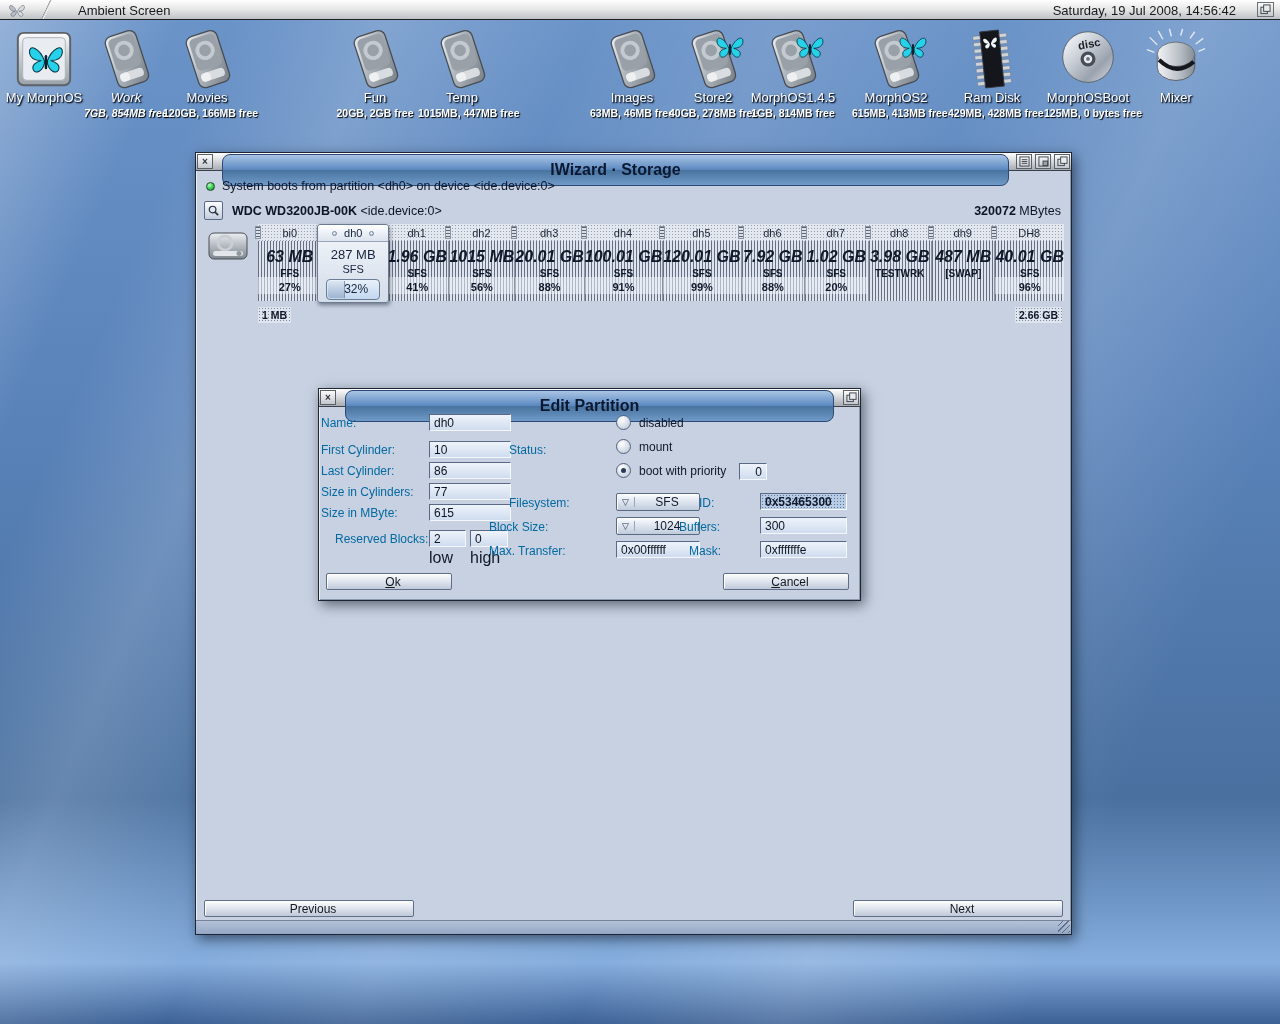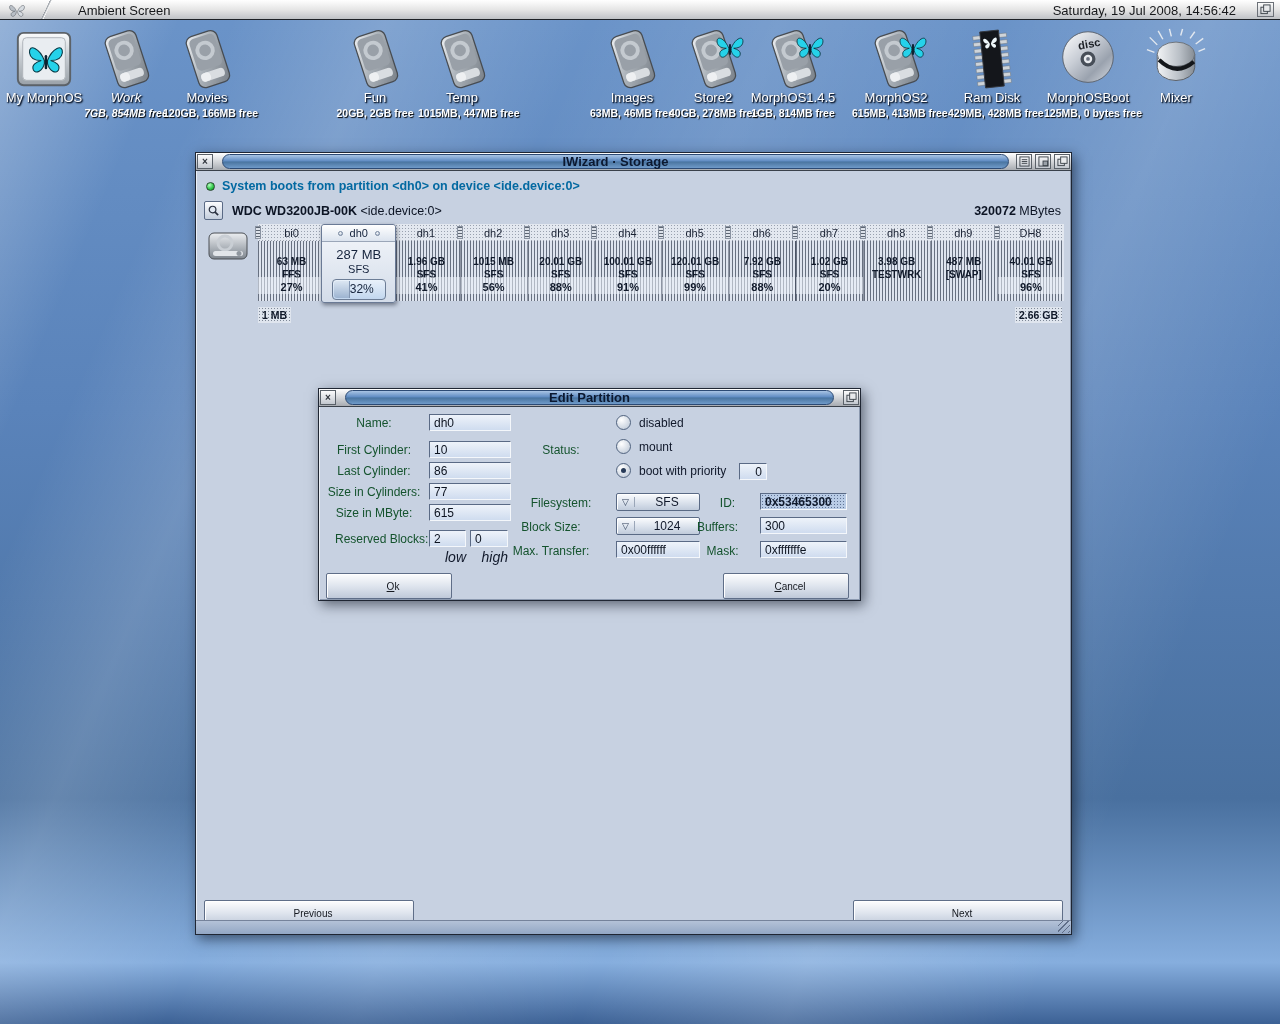"IWizard · Storage" .title-lens { font-size: 13px -> 16px; height: 15px -> 32px }
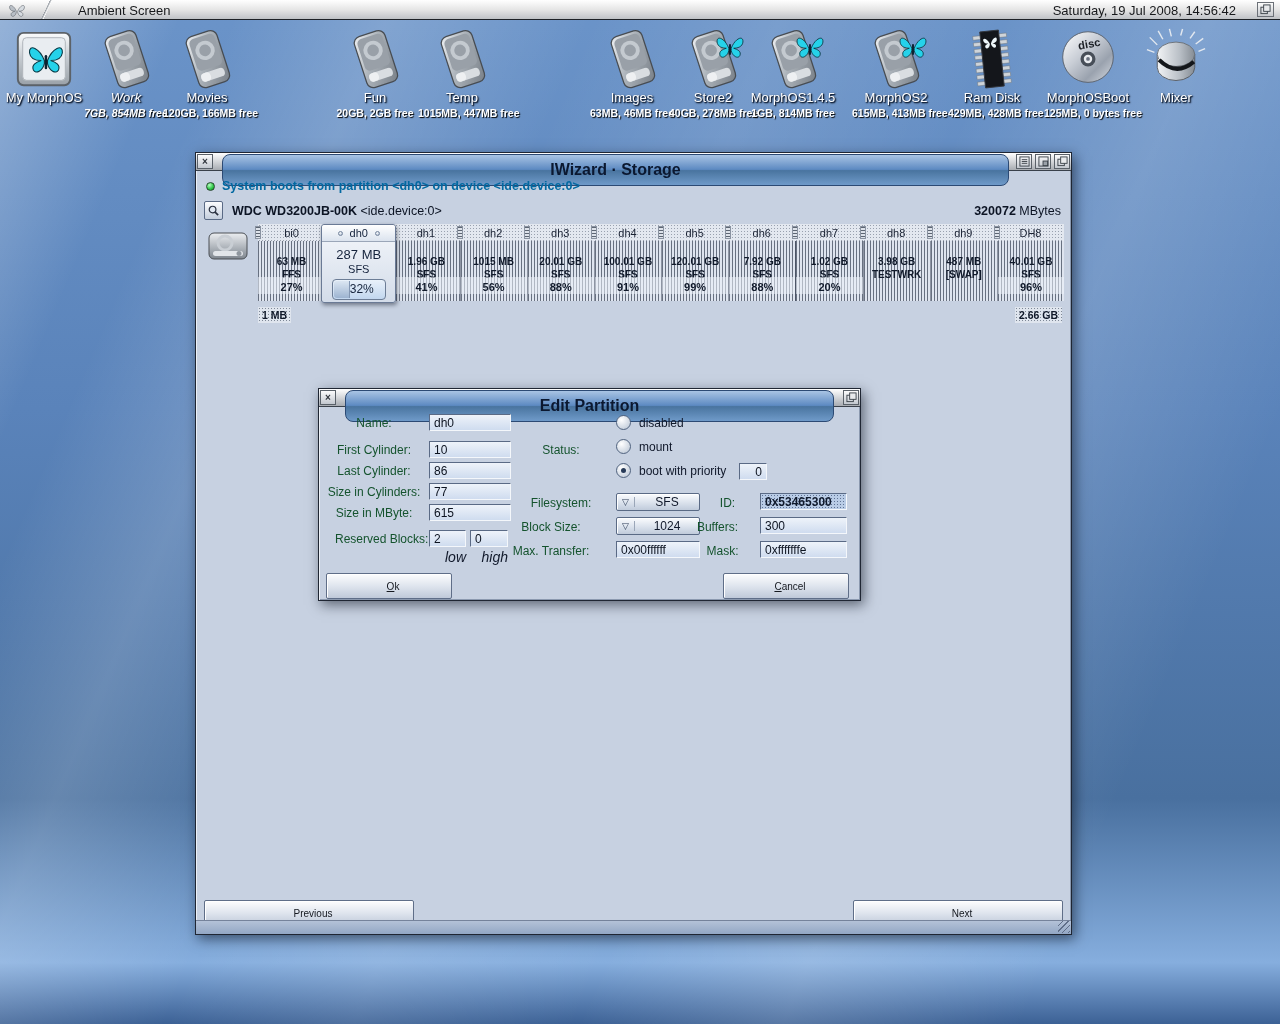"System boots from partition <dh0>" .boot-text { color: #0369a1 -> #0f172a; font-weight: bold -> normal }
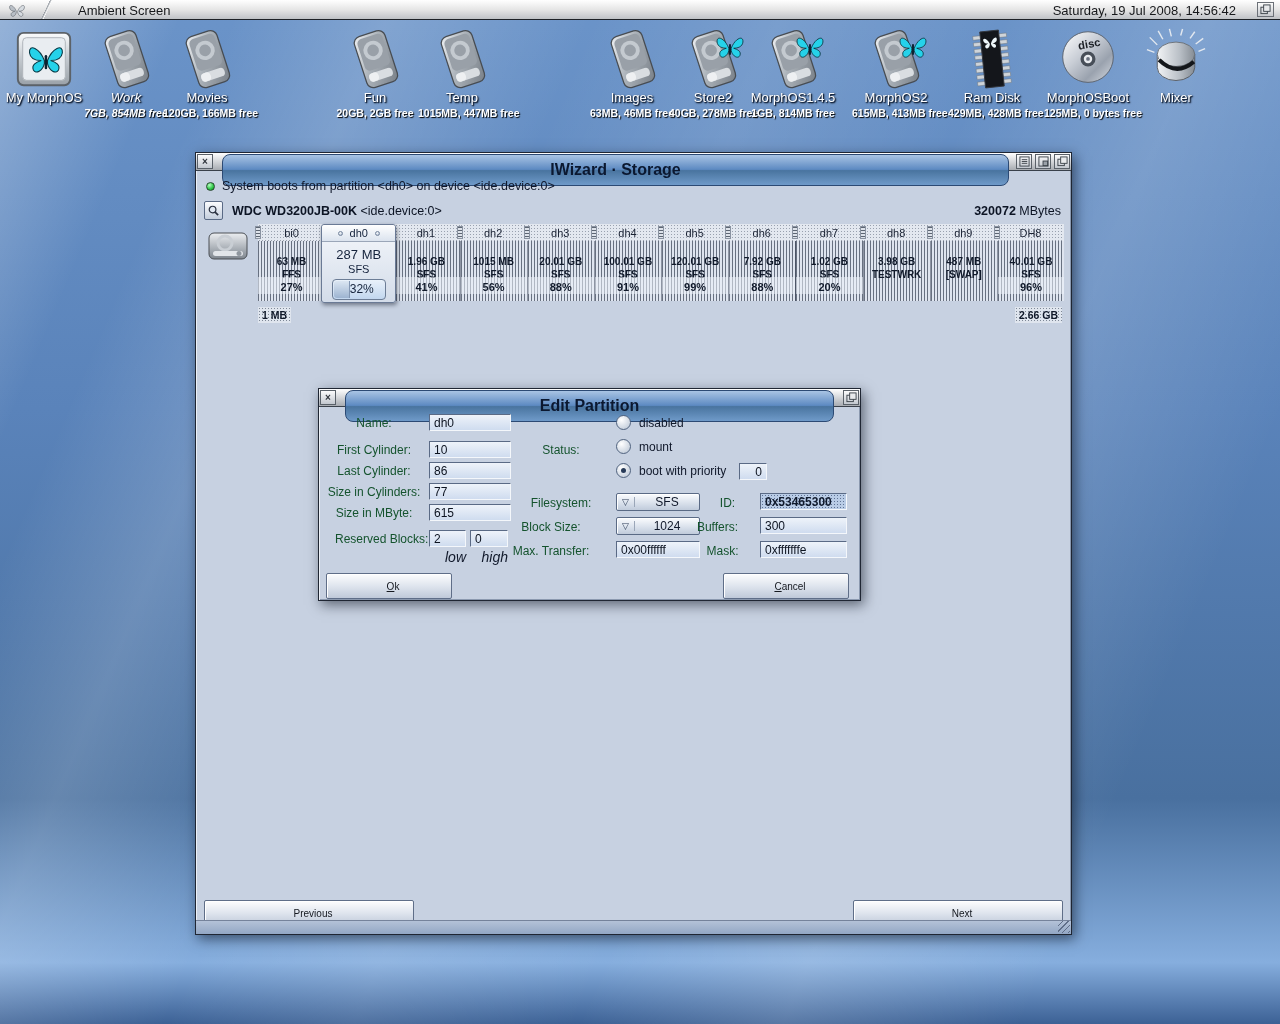"63 MB" .part-size { font-size: 10px -> 16px; font-style: none -> italic; margin-top: 15px -> 7px }
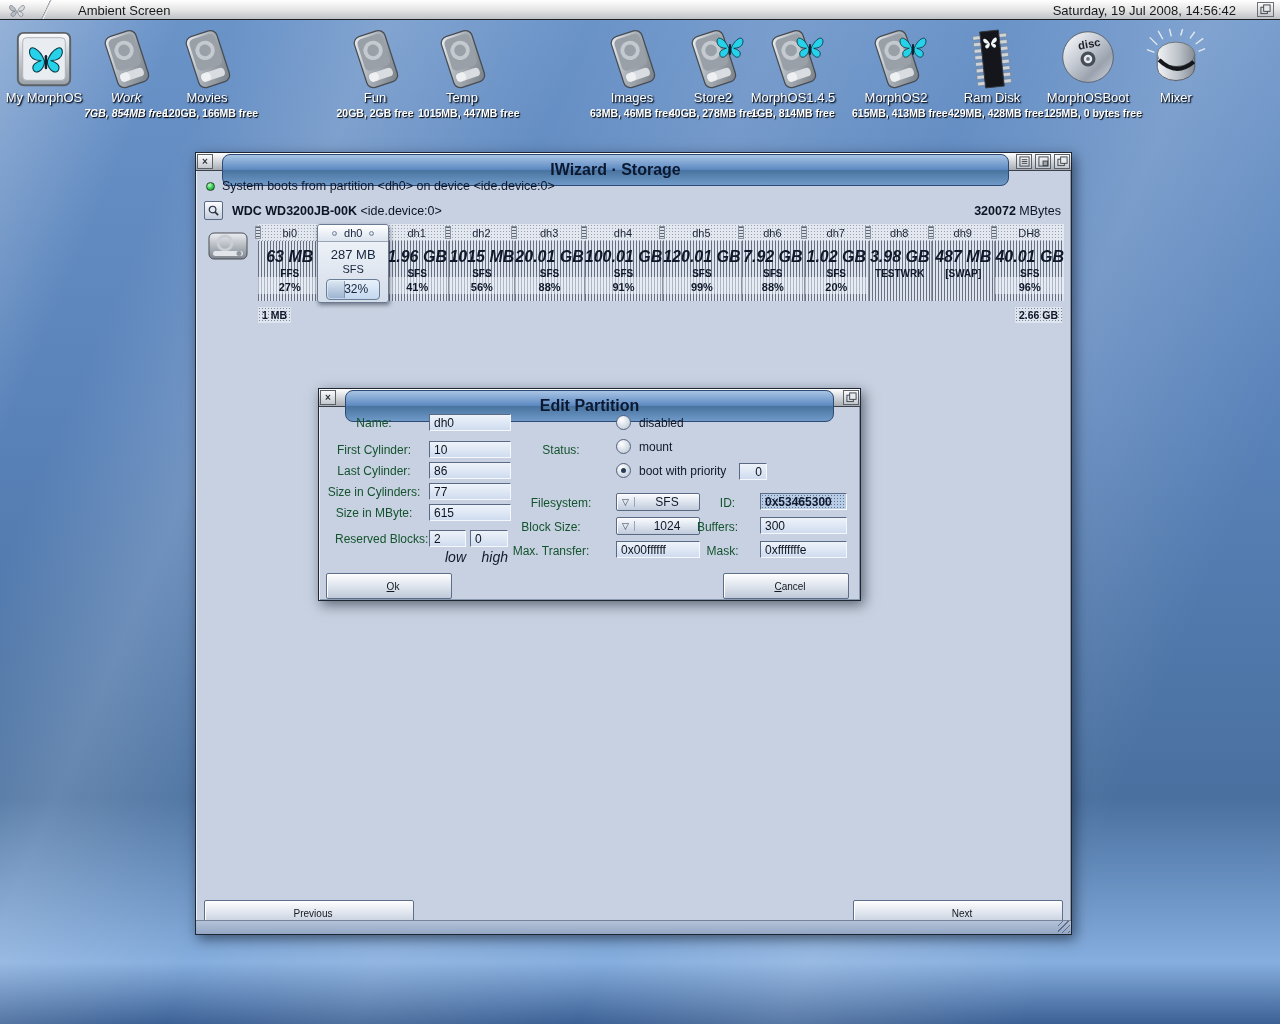"Name:" .dlg-label { color: #14532d -> #0369a1; text-align: center -> left }
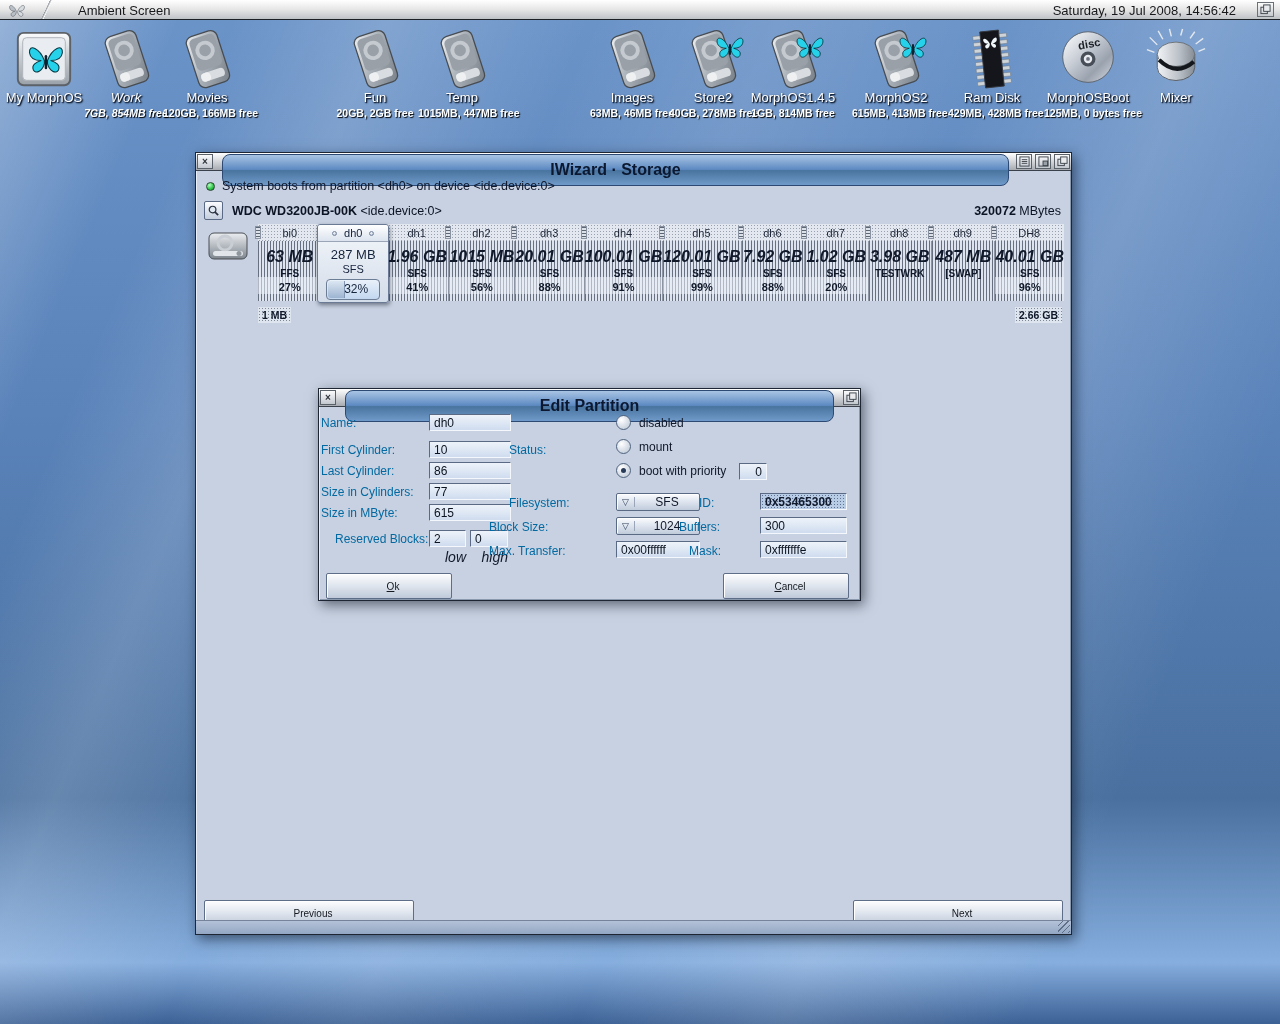"low" .sub-label { font-size: 14px -> 16px; font-style: italic -> none; text-align: right -> left }
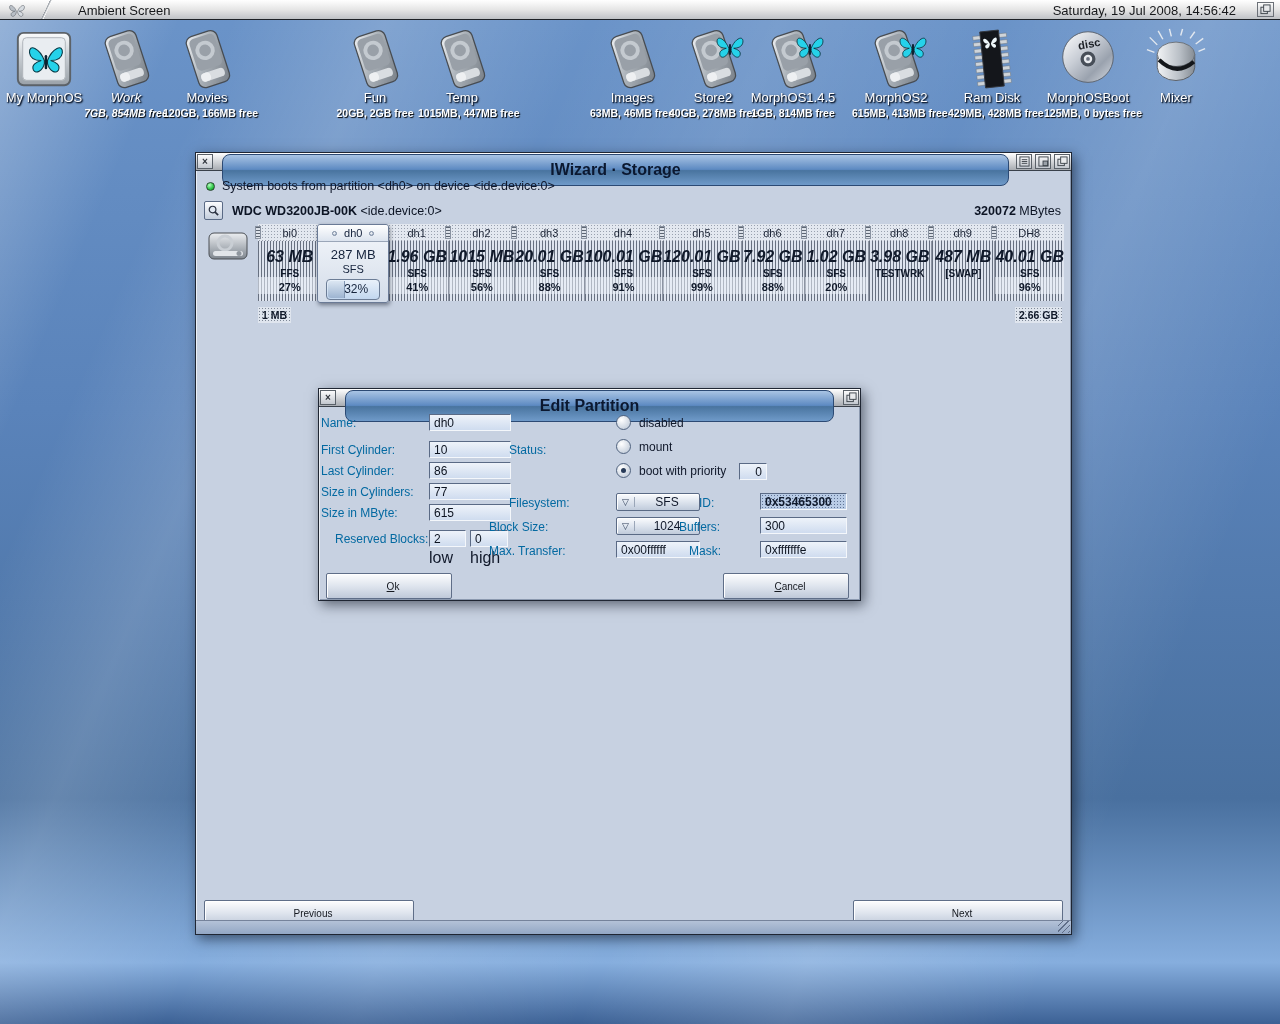"Ok" .btn { font-size: 10px -> 12px; height: 26px -> 17px }
